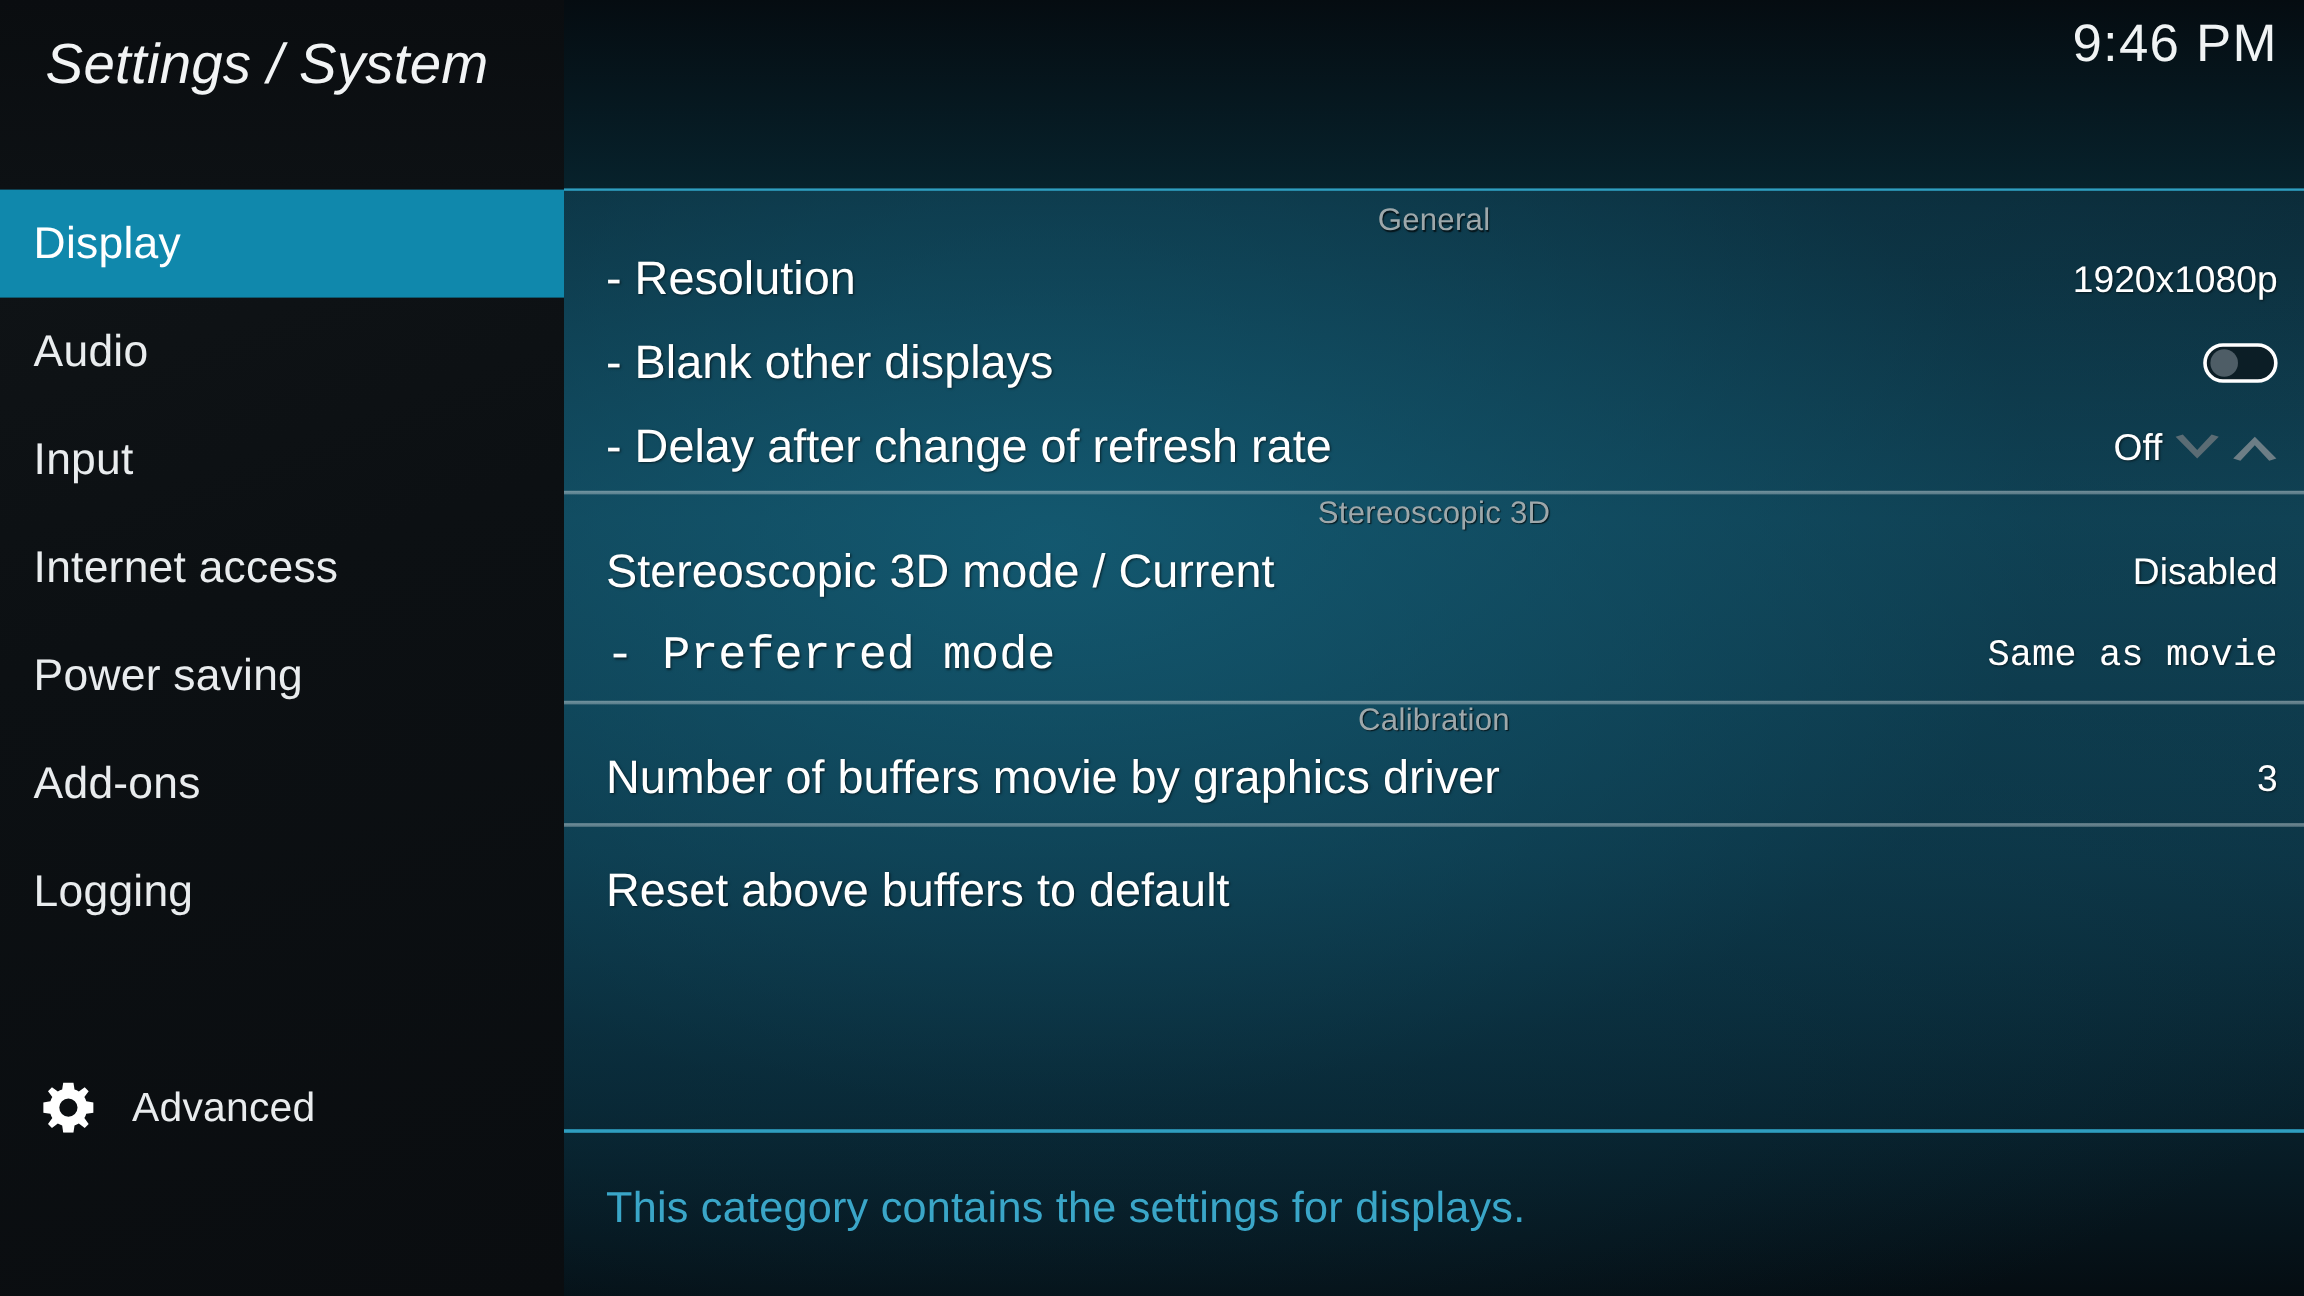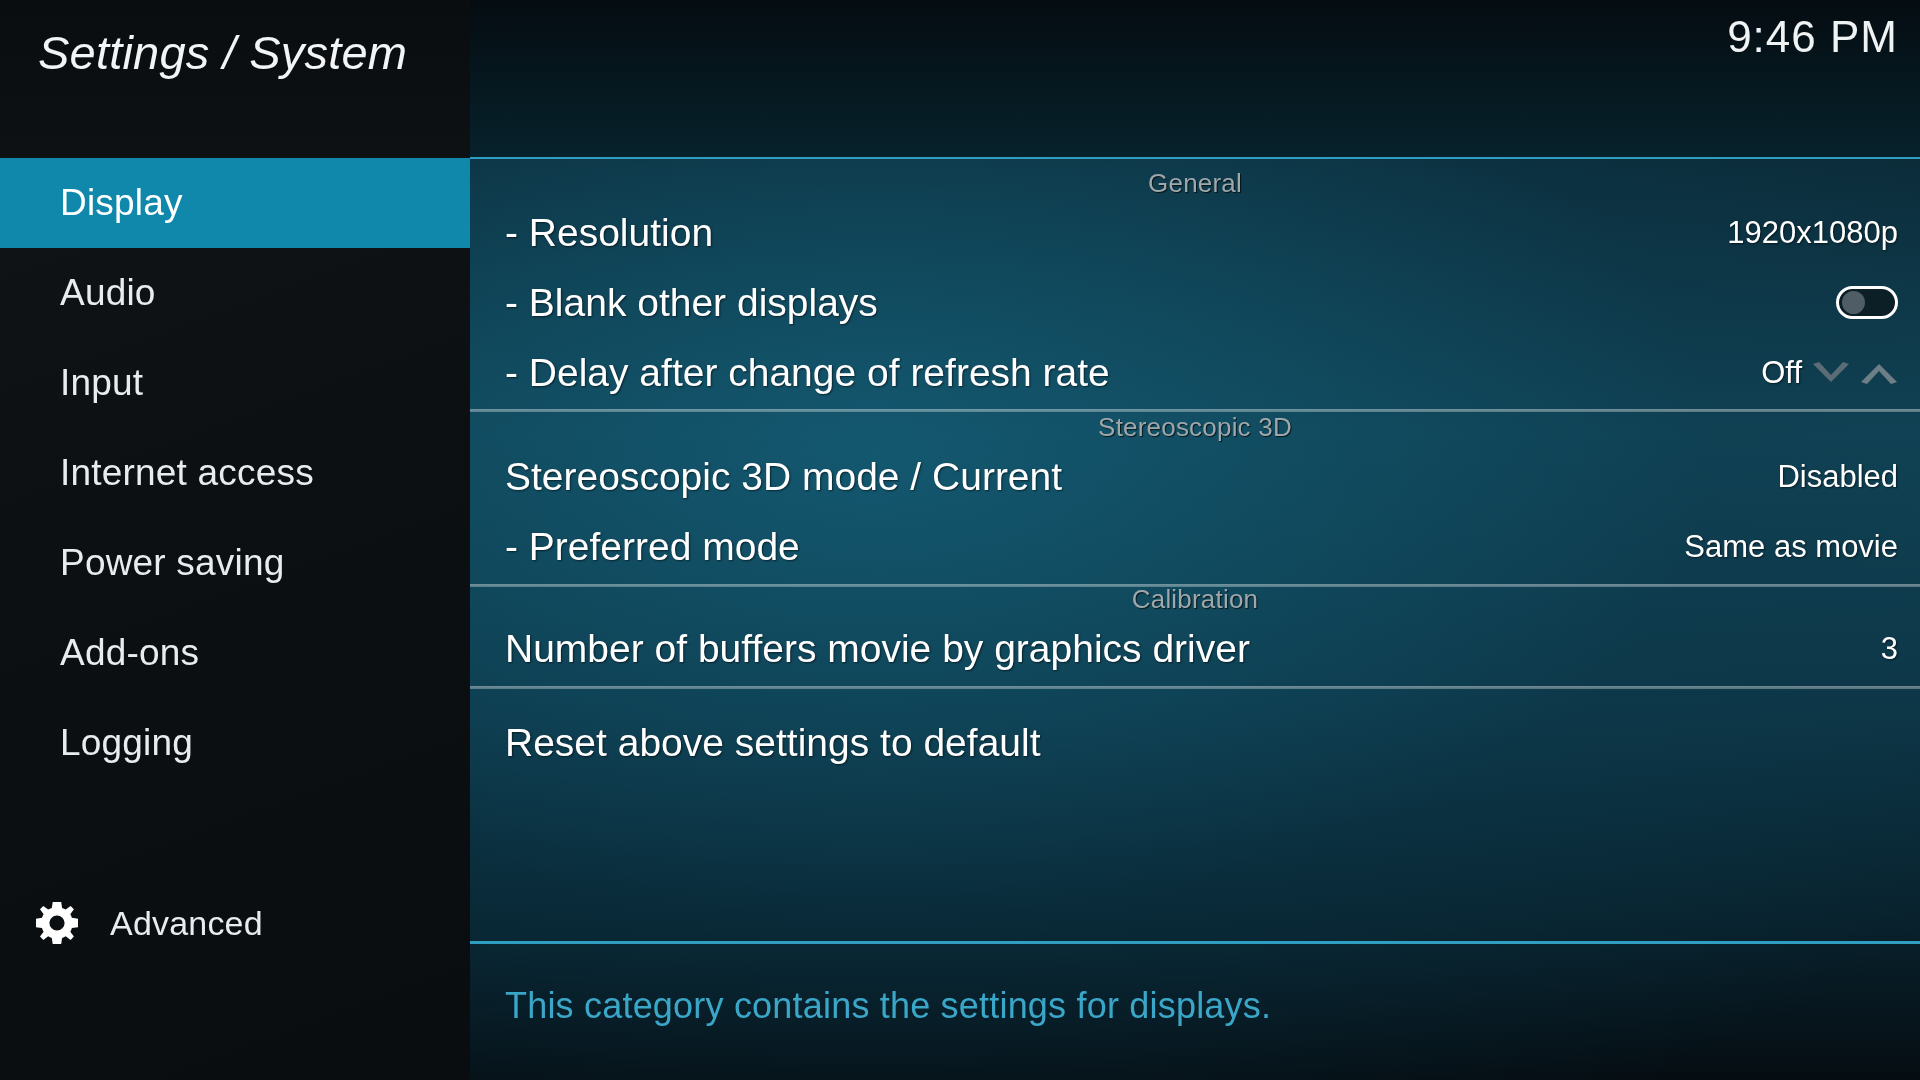"Display" .nav-item { padding-left: 60px -> 28px }
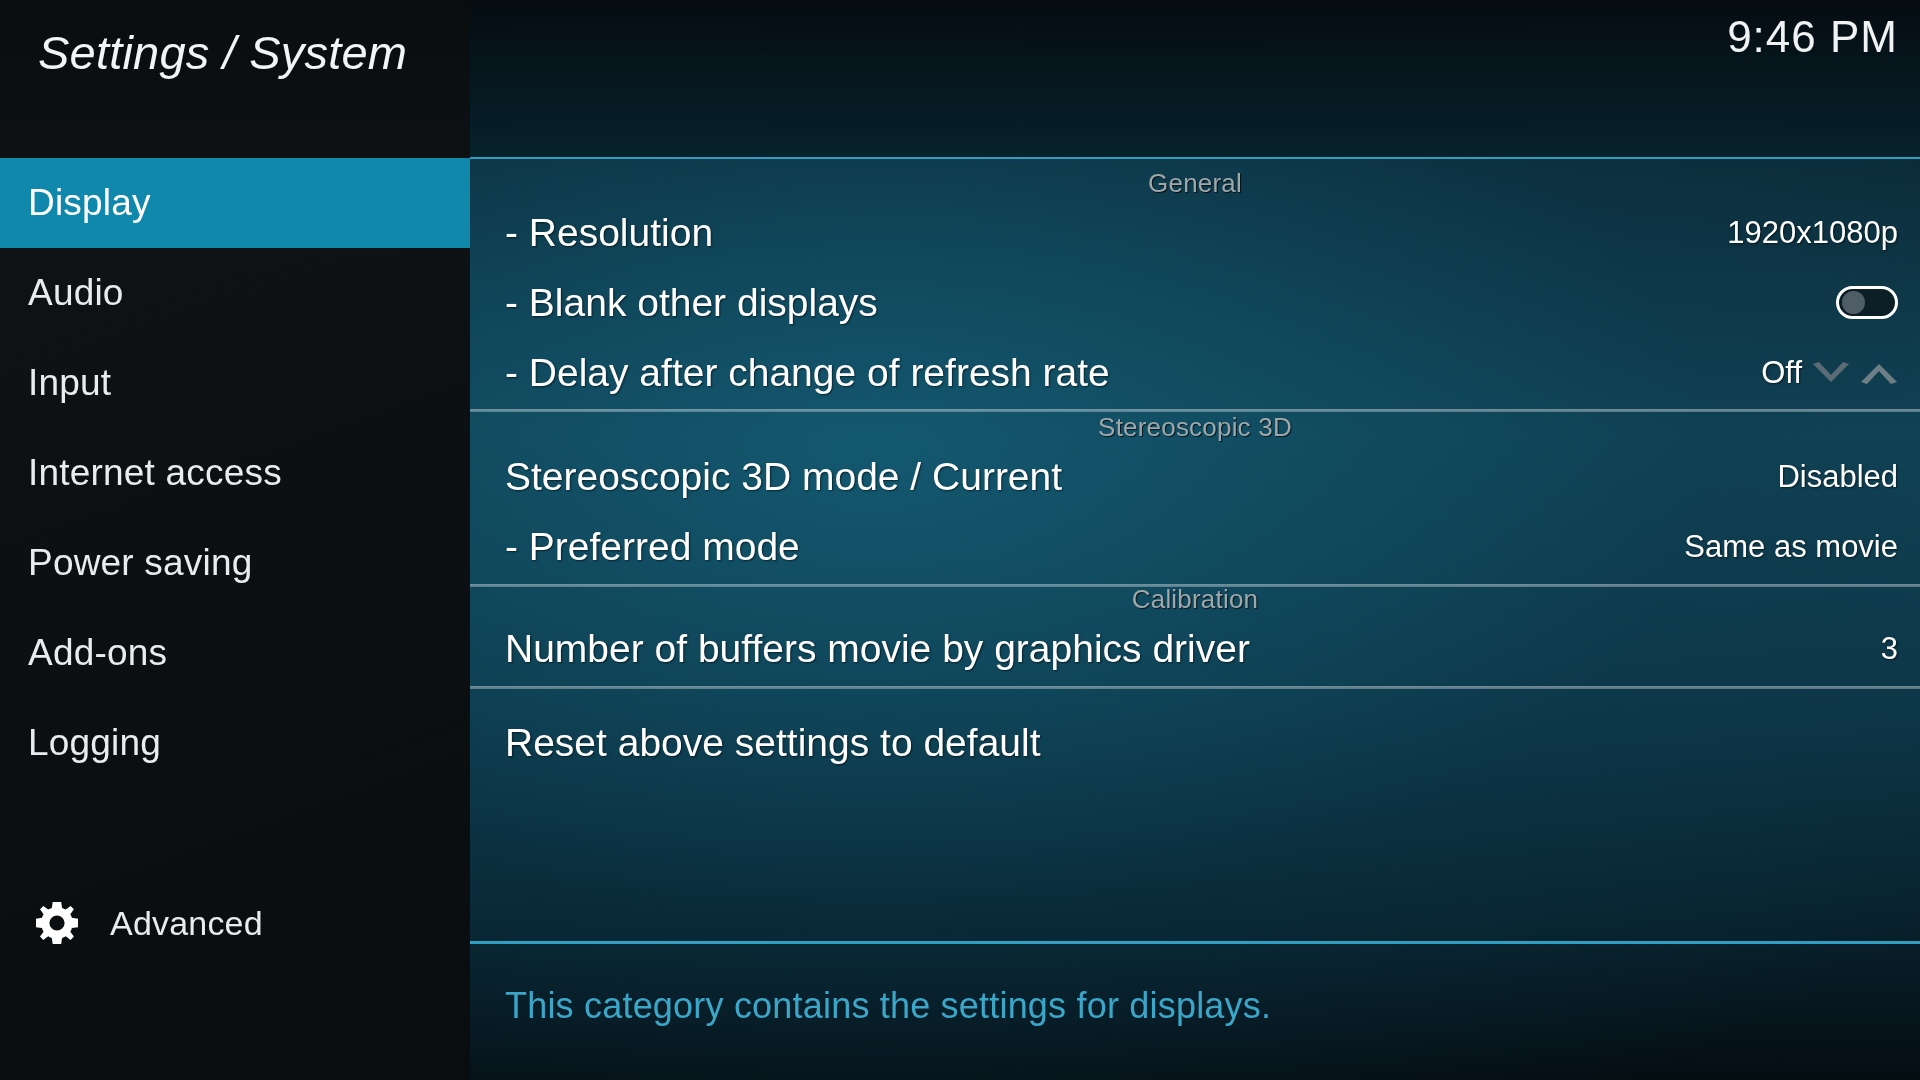"- Preferred mode" div.row { font-family: none -> Liberation Mono, monospace }
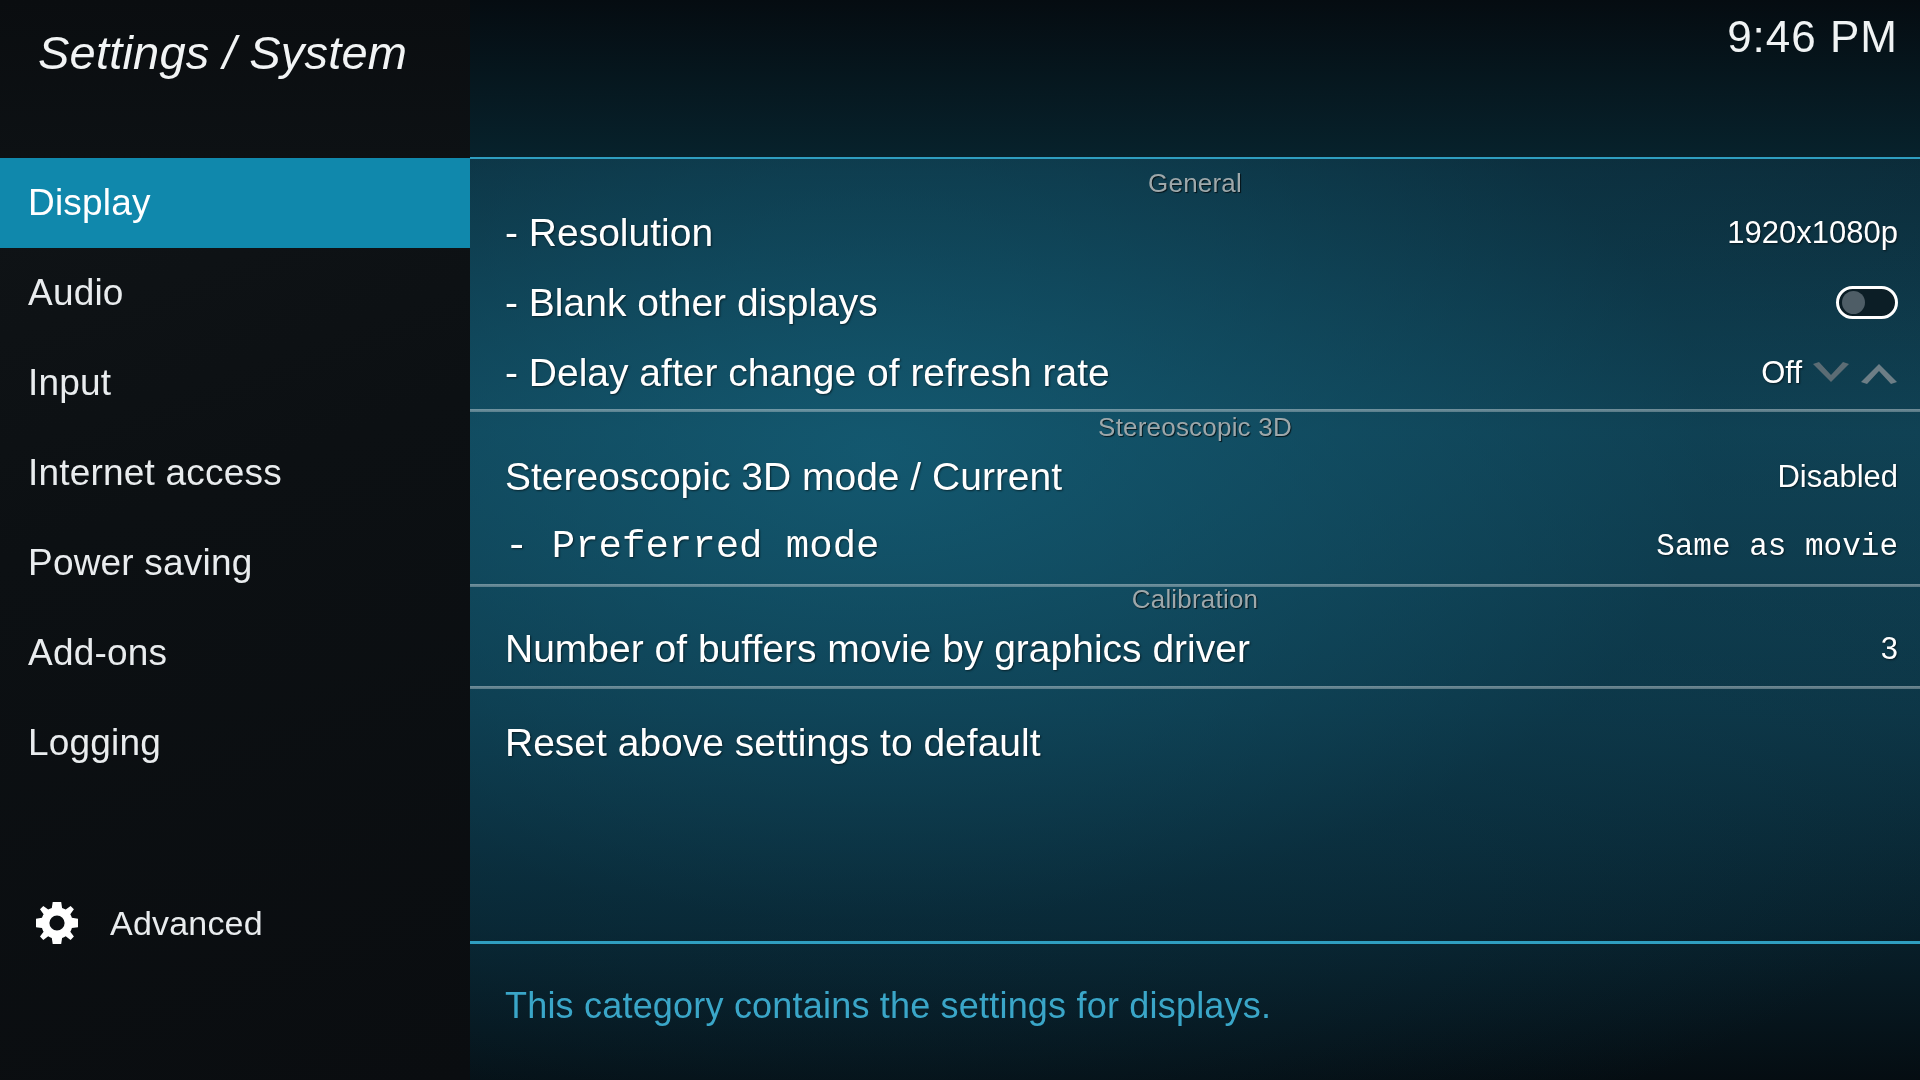"Reset above settings to default" span.label { text: settings -> buffers }
